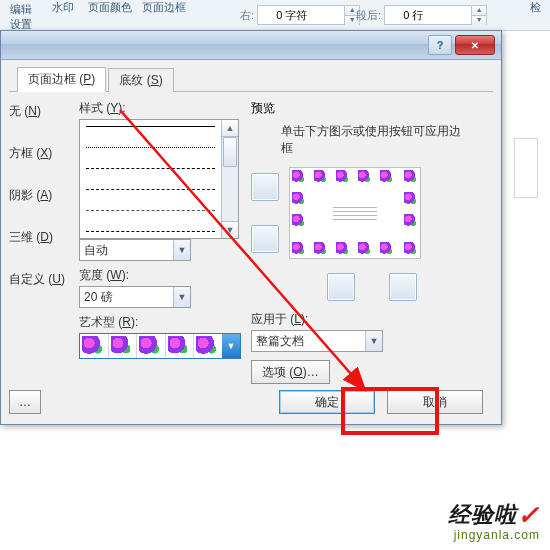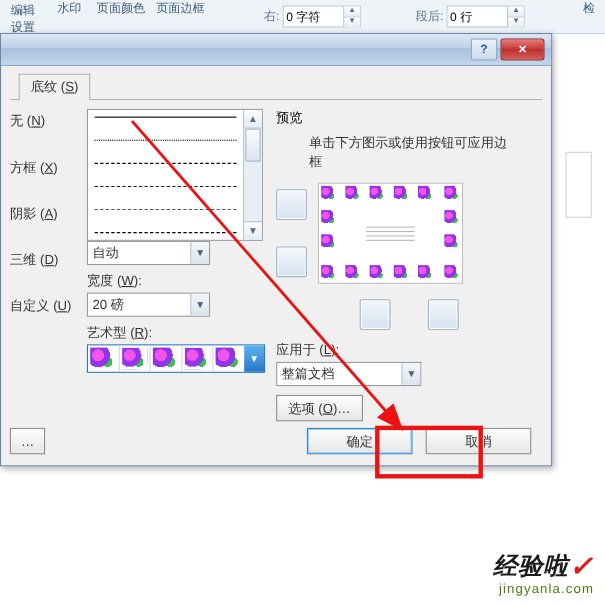"0 字符" .spinner input { padding: 0 2px -> 0 18px }
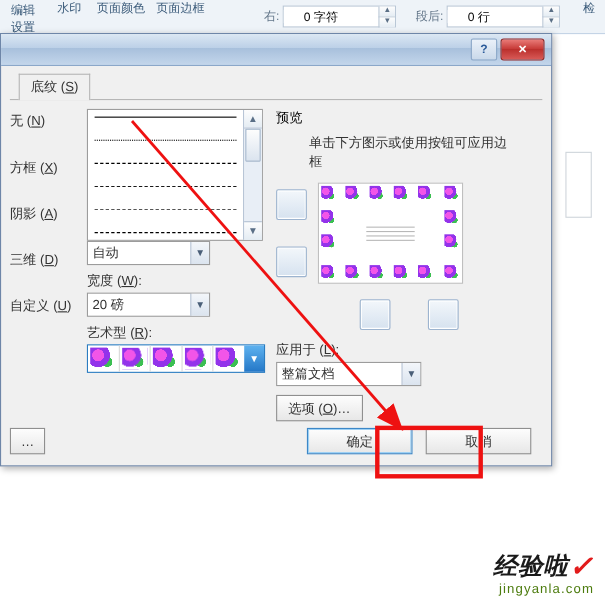"段后:" div.ribbon-item { left: 378px -> 356px }
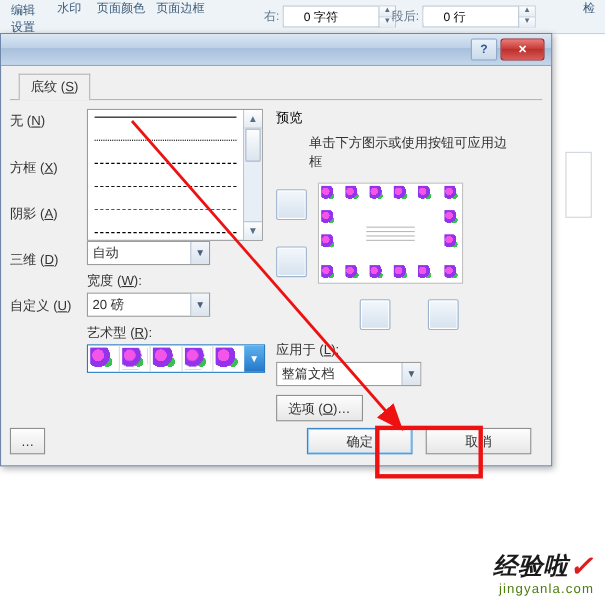"页面边框 (P)" div.tab { html: none -> <div><span>页面边框 (</span><u>P</u><span>)</span></div> }
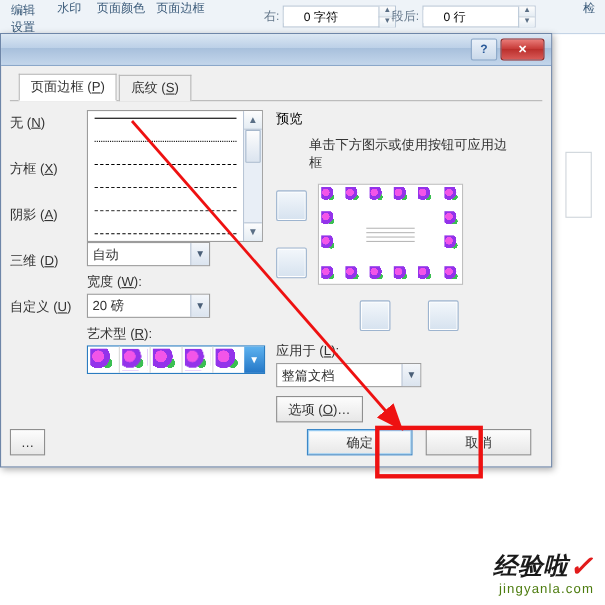"样式 (Y):" div.grp-label { html: none -> <div><span>样式 (</span><u>Y</u><span>):</span></div> }
